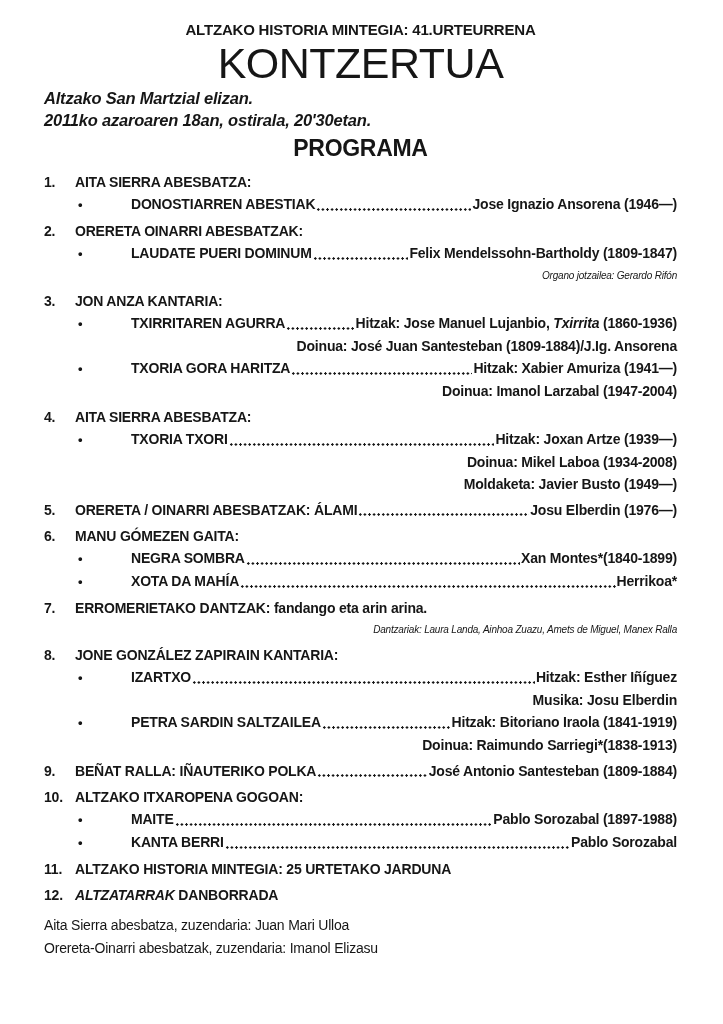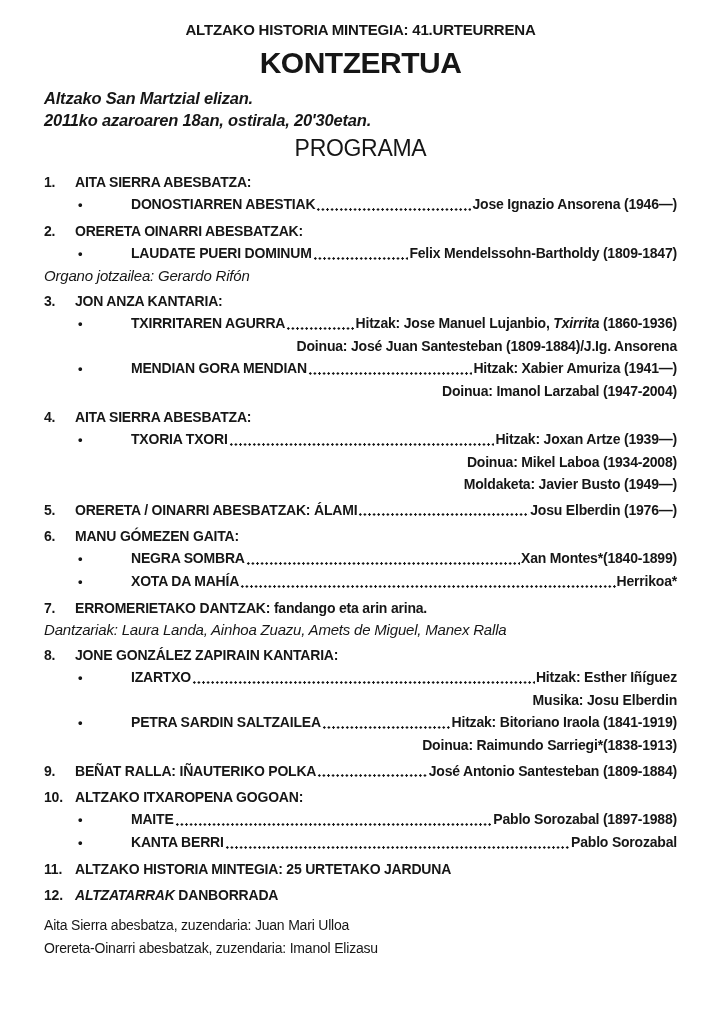"KONTZERTUA" .title { font-size: 30px -> 43px; font-weight: bold -> normal }
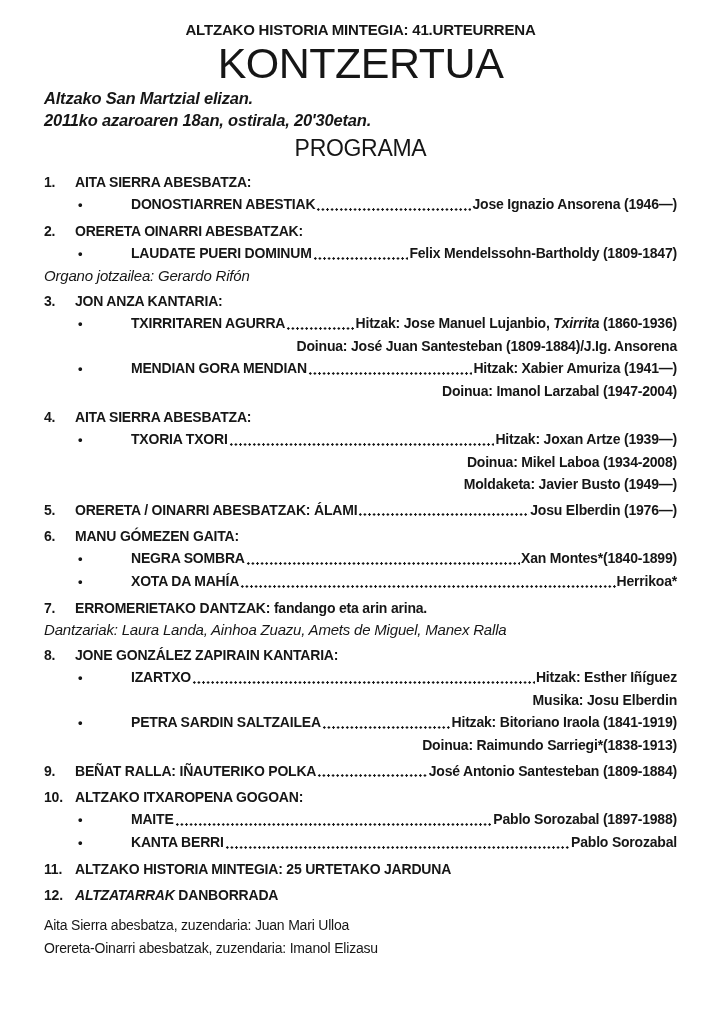"PROGRAMA" .programa { font-weight: normal -> bold }
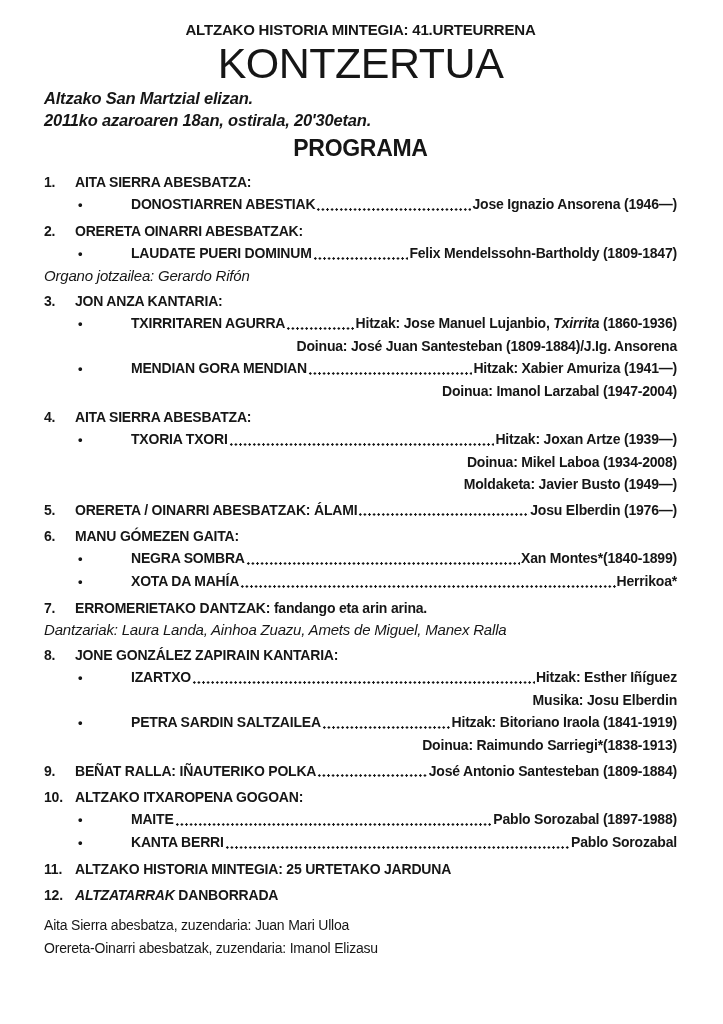"Organo jotzailea: Gerardo Rifón" .note { font-size: 15px -> 10px; text-align: left -> right }
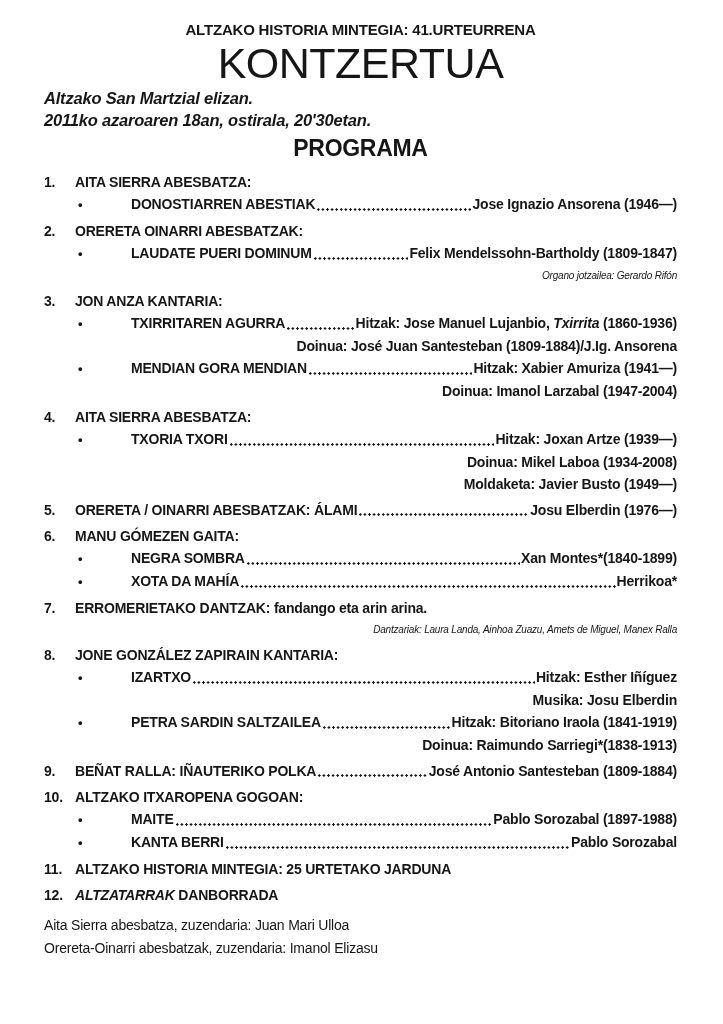"MENDIAN GORA MENDIAN" span.ptitle { text: MENDIAN GORA MENDIAN -> TXORIA GORA HARITZA }
